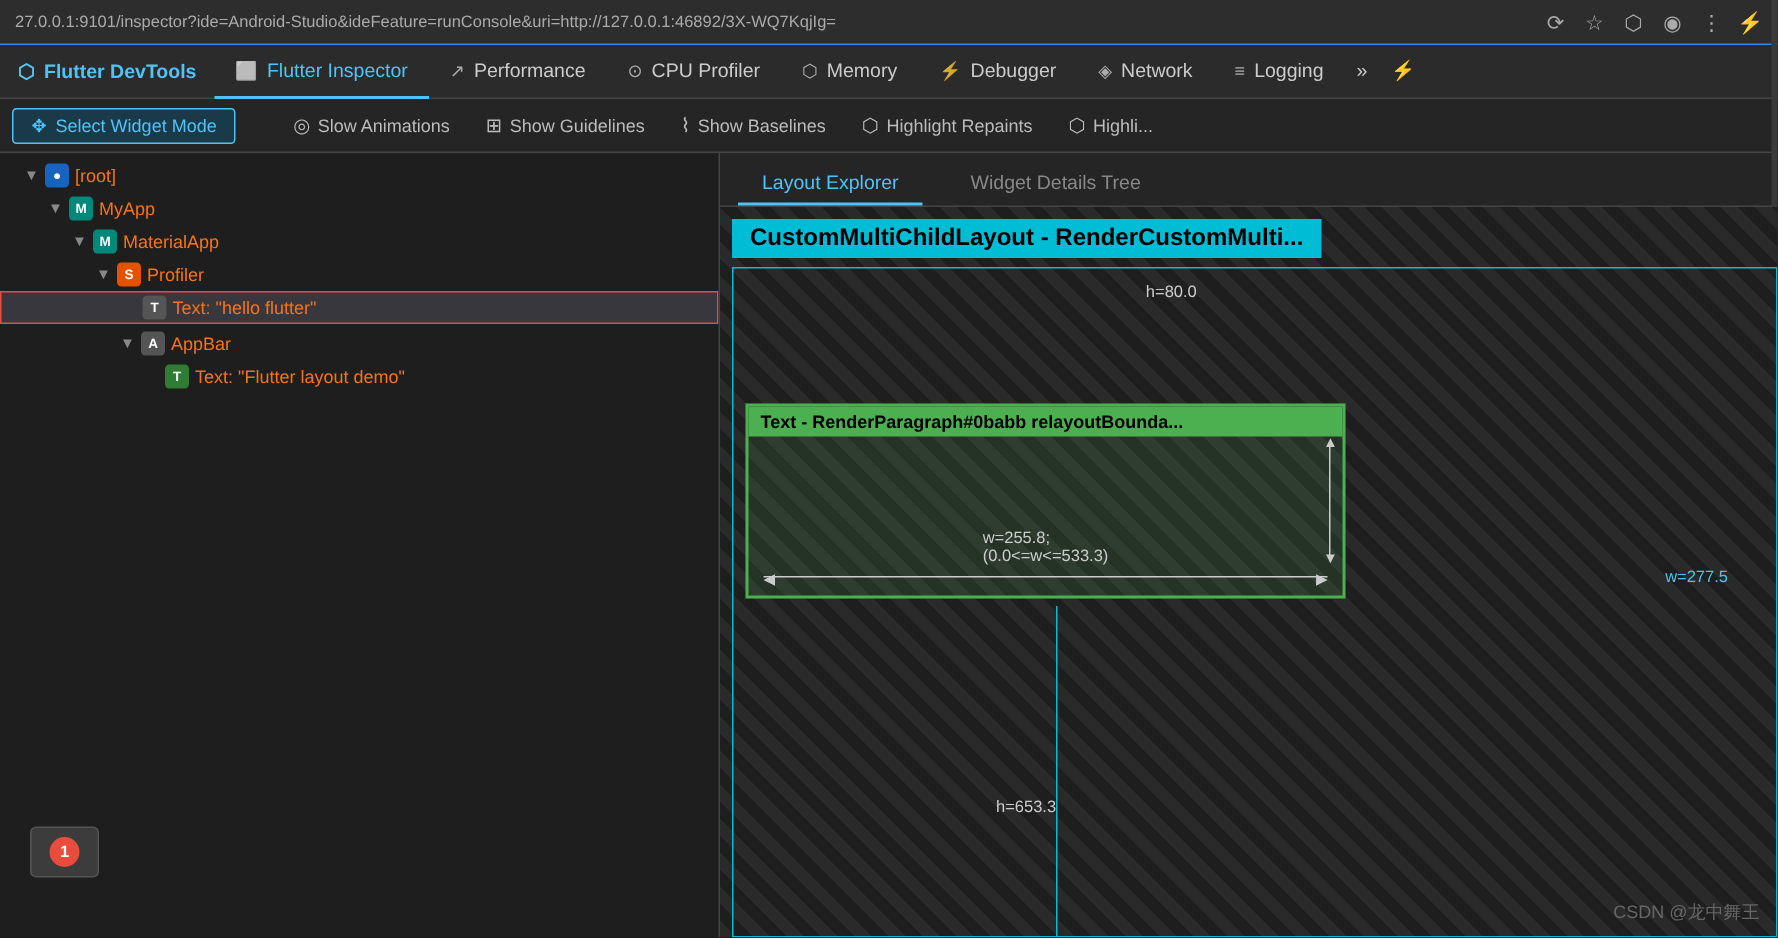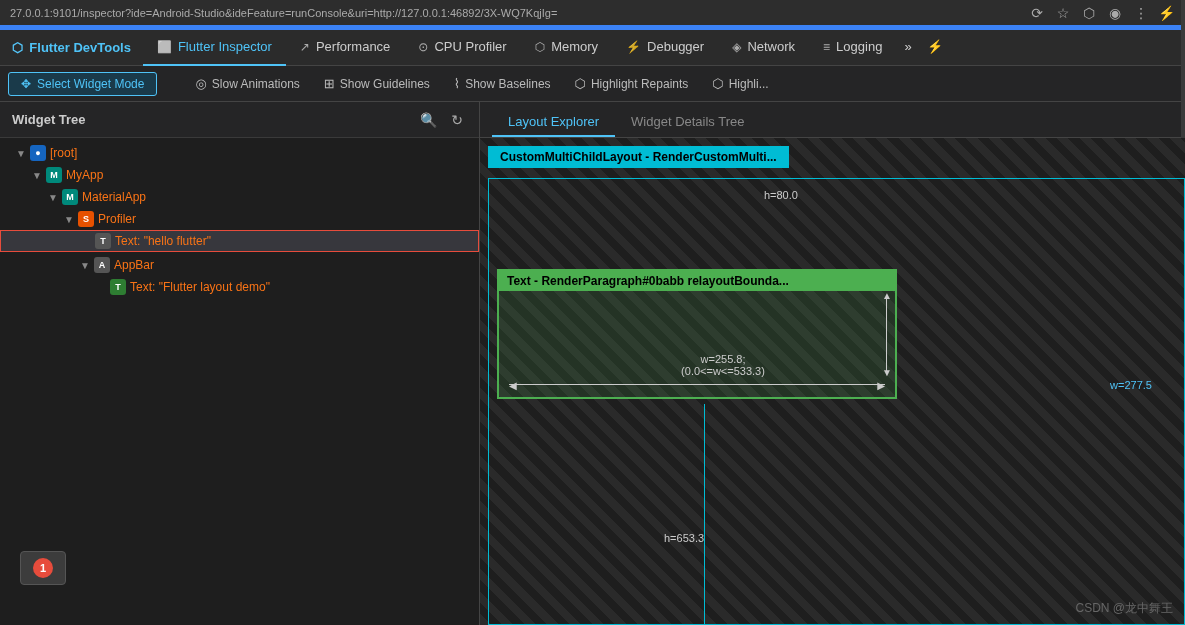"27.0.0.1:9101/inspector?ide=Android-Stud" .browser-bar { border-bottom: 5px solid #3b82f6 -> 1px solid #3b82f6 }
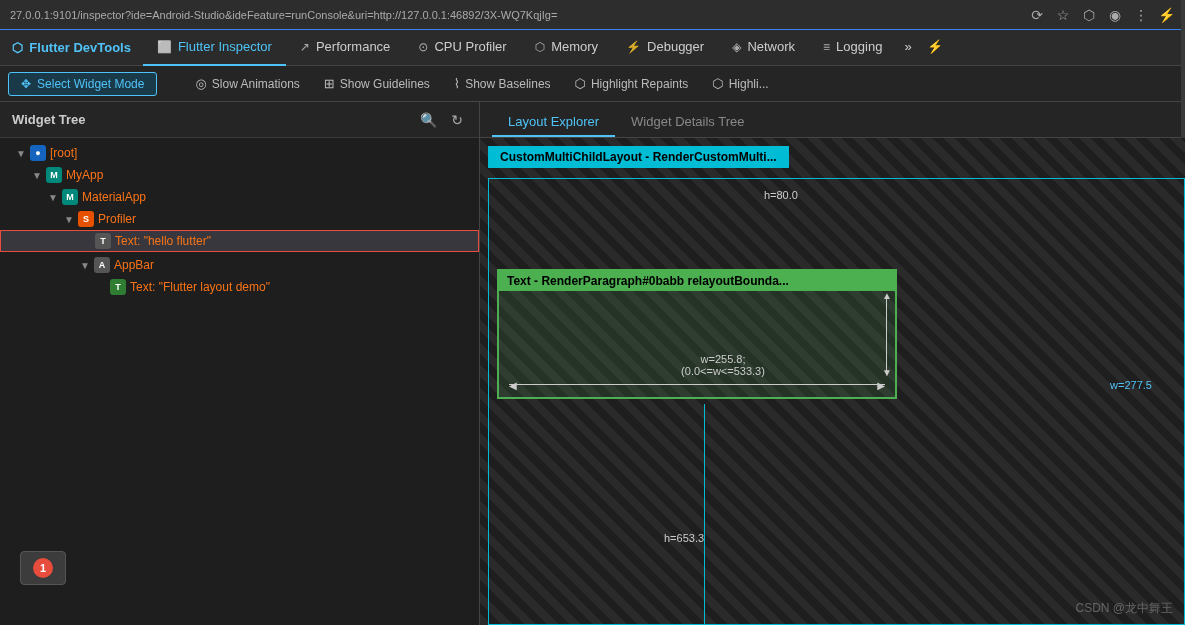"Widget Tree" div.panel-header { html: <div> <span>Widget Tree</span> <div>🔍</div> <div>↻</div> </div> -> none }
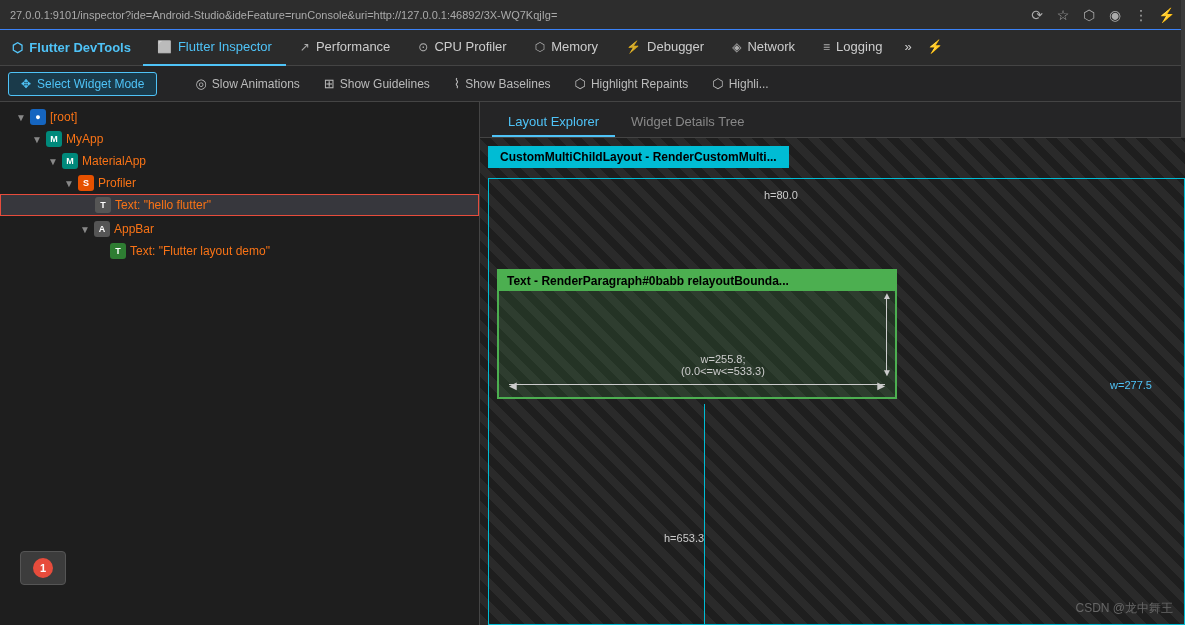"Layout Explorer" .right-panel-tabs { gap: 0 -> 16px }
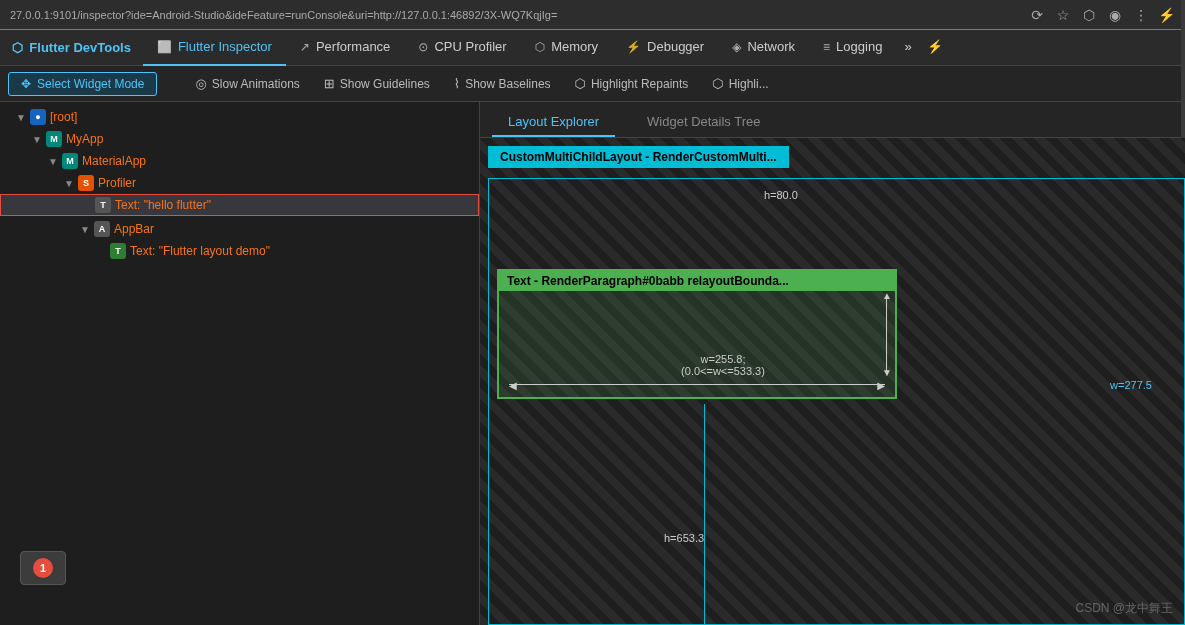"CustomMultiChildLayout -" .node-title-bar { font-size: 12px -> 16px }
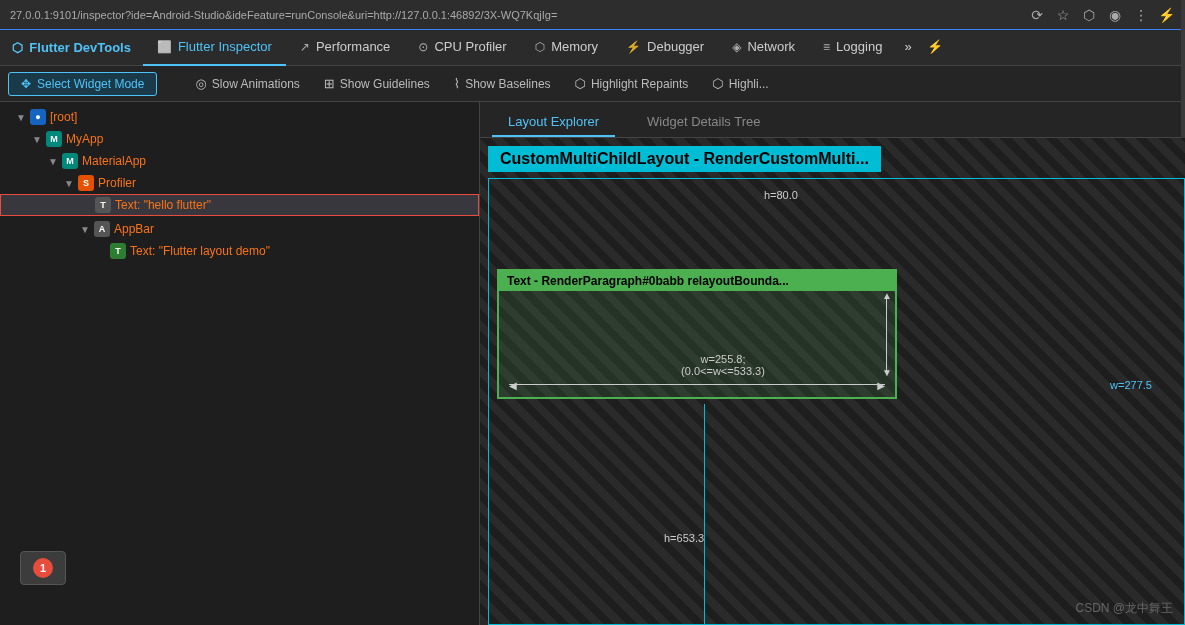"w=255.8;" div { margin-left: 26px -> none; text-align: center -> left }
